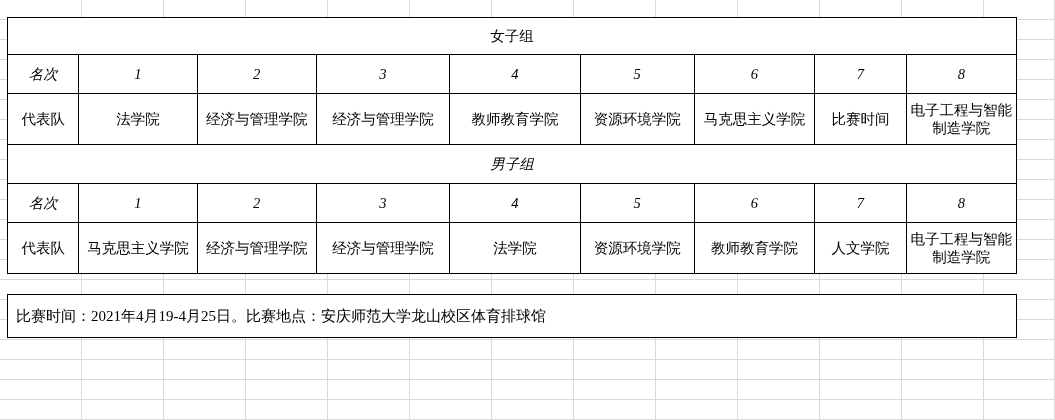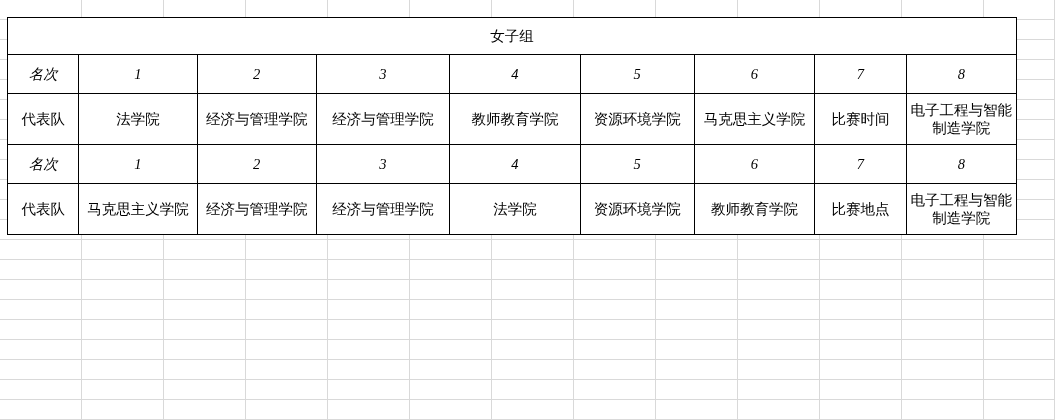"男子组" tr.row-rank { html: none -> <tr> <td>男子组</td> </tr> }
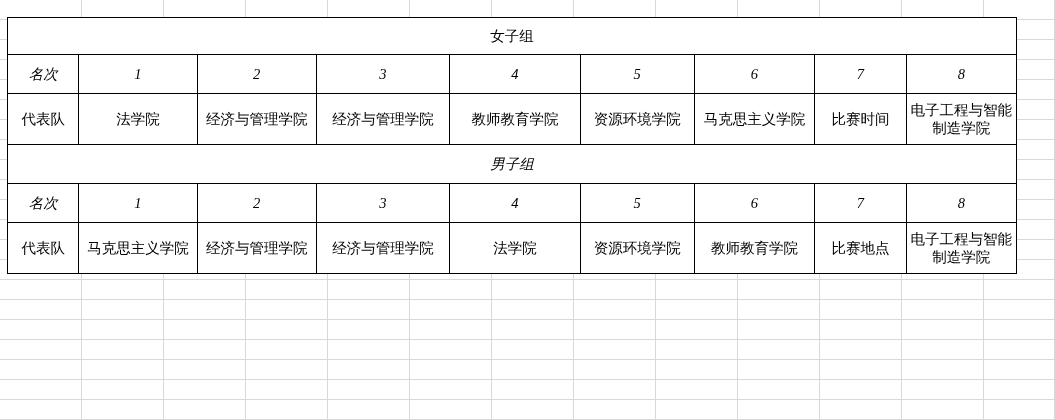"比赛地点" td { text: 比赛地点 -> 人文学院 }
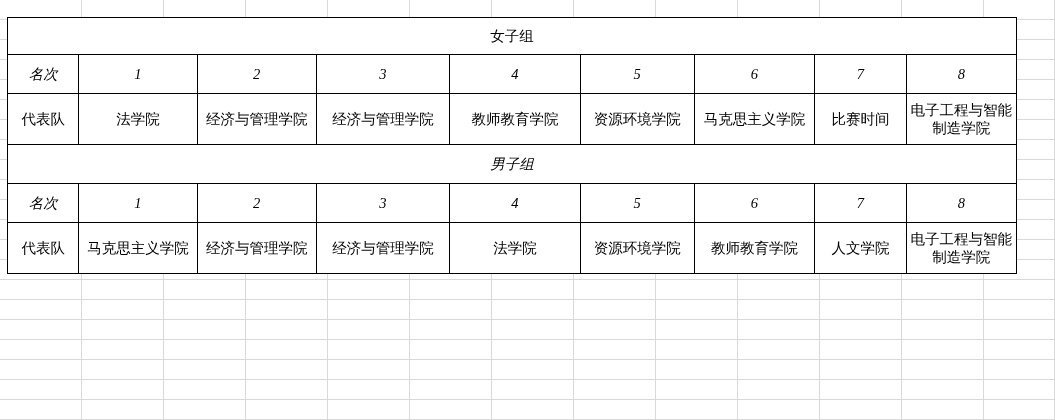"比赛时间：2021年4月19-4月25日。比赛地点：安庆师范大学龙山校区体育排球" table.footer-table { html: none -> <table> <tbody> <tr> <td>比赛时间：2021年4月19-4月25日。比赛地点：安庆师范大学龙山校区体育排球馆</td> </tr> </tbody> </table> }
